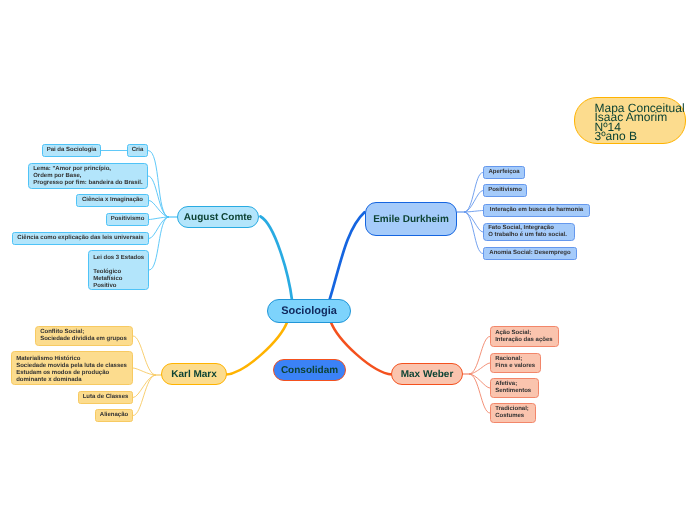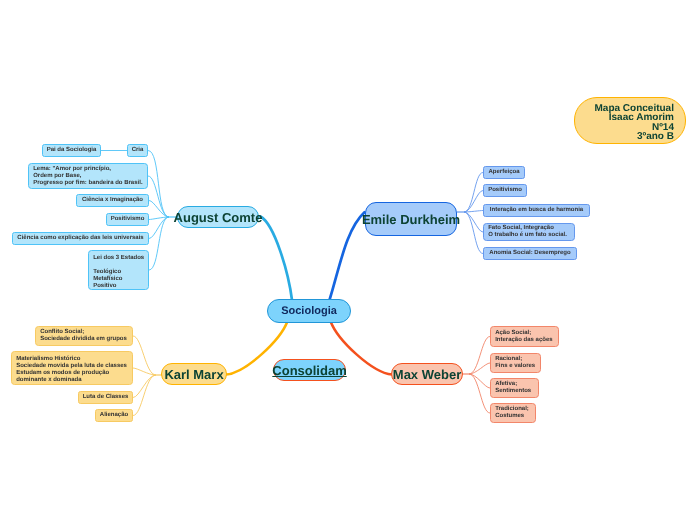"Mapa Conceitual" .titlecard { font-size: 10px -> 12px; font-weight: bold -> normal; text-align: right -> left }
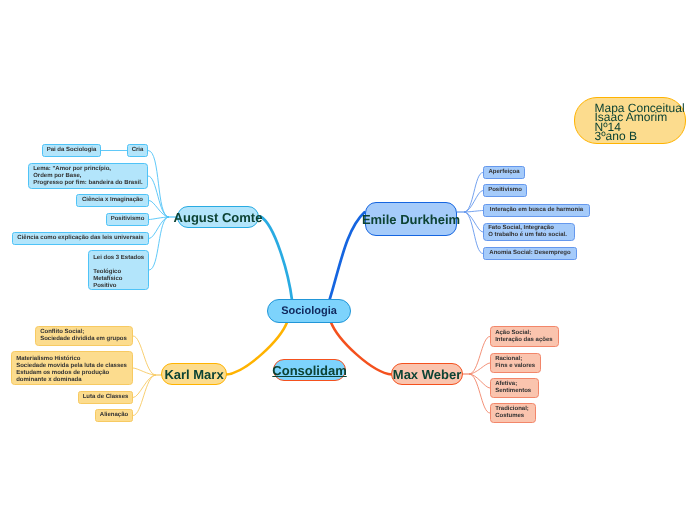"August Comte" .main { font-size: 13px -> 10px }
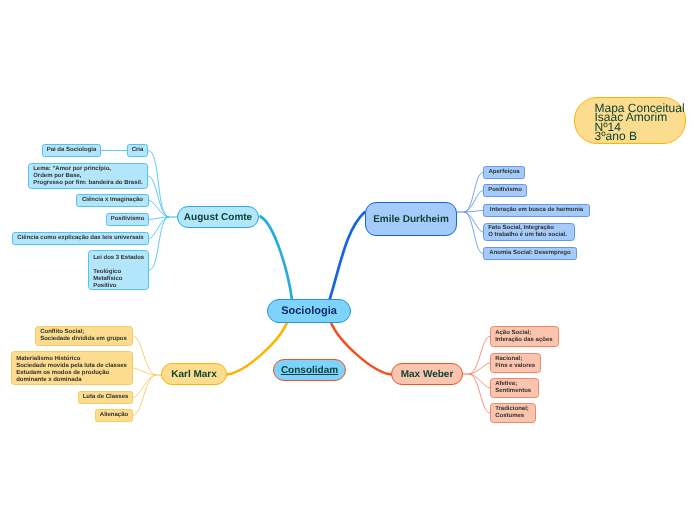"Consolidam" div.node { background: #7dd3fc -> #3b82f6; text-decoration: underline -> none }
